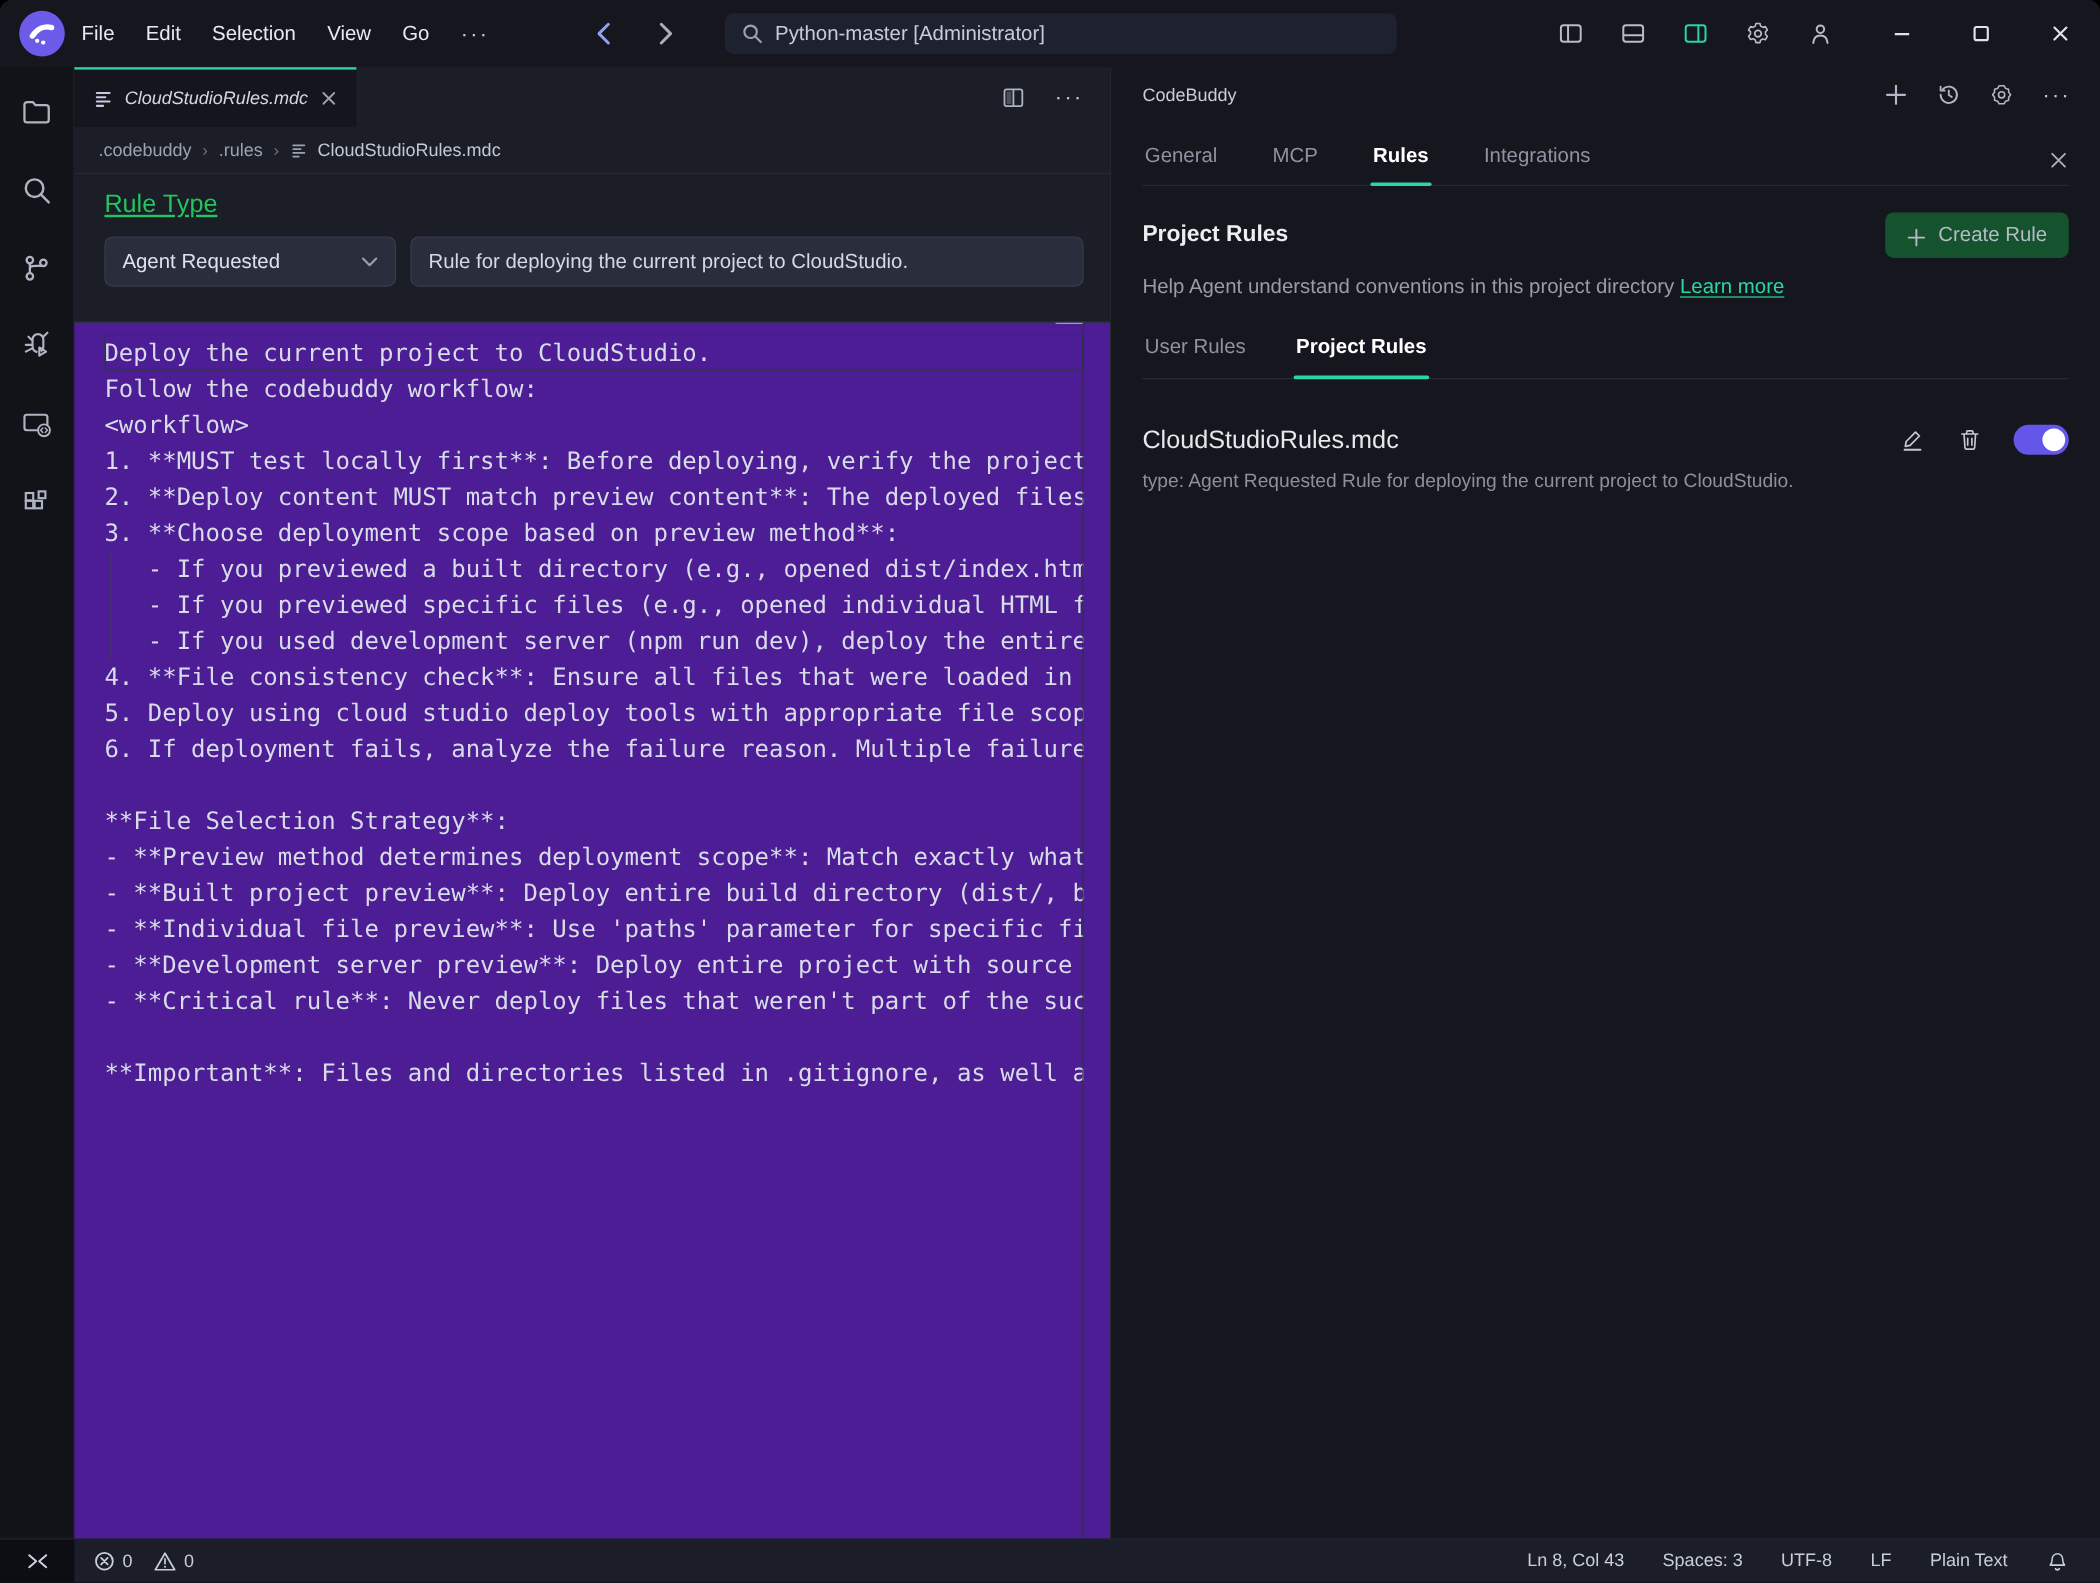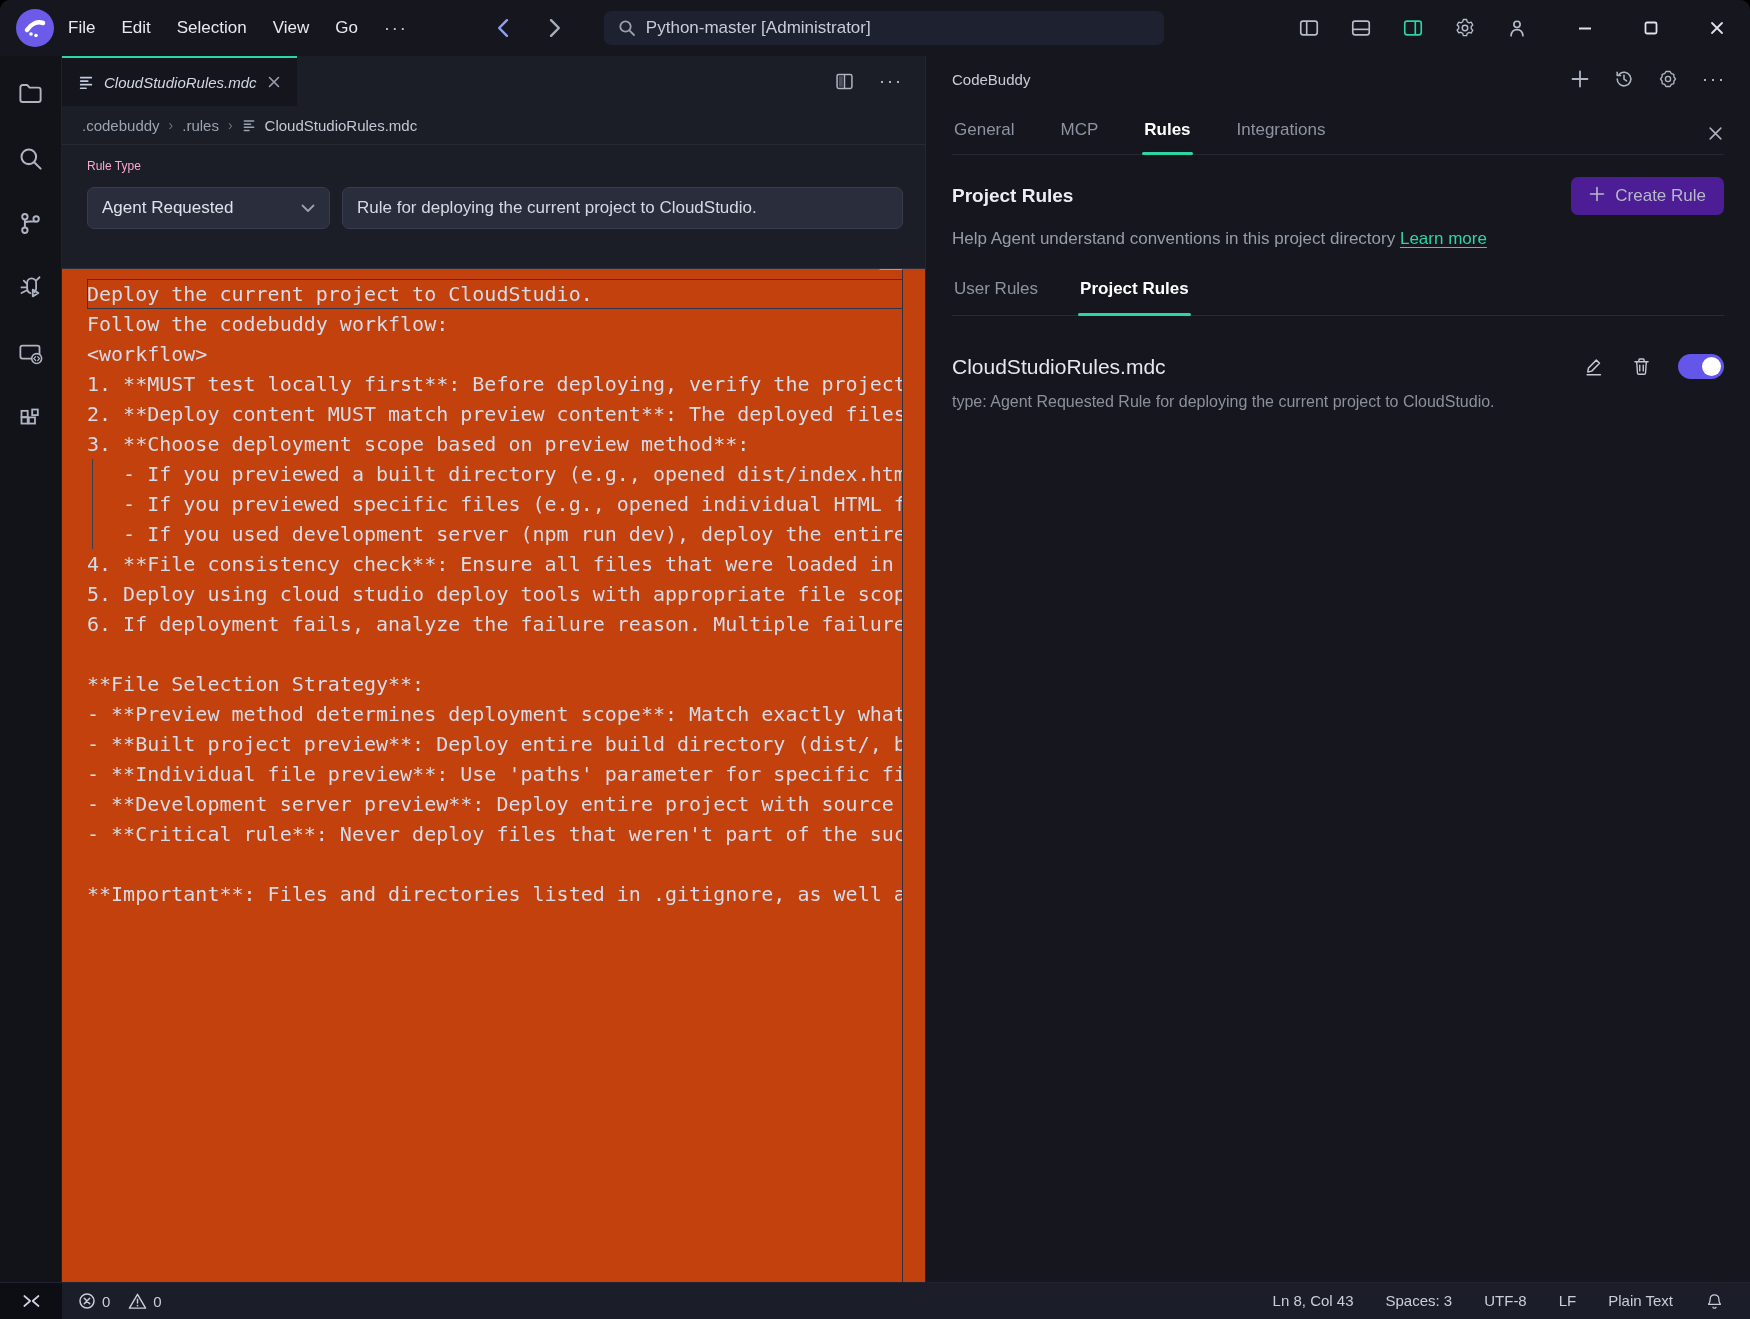"Rule Type" .rt-label { color: #f9a8d4 -> #22c55e; font-size: 12px -> 21px; text-decoration: none -> underline }
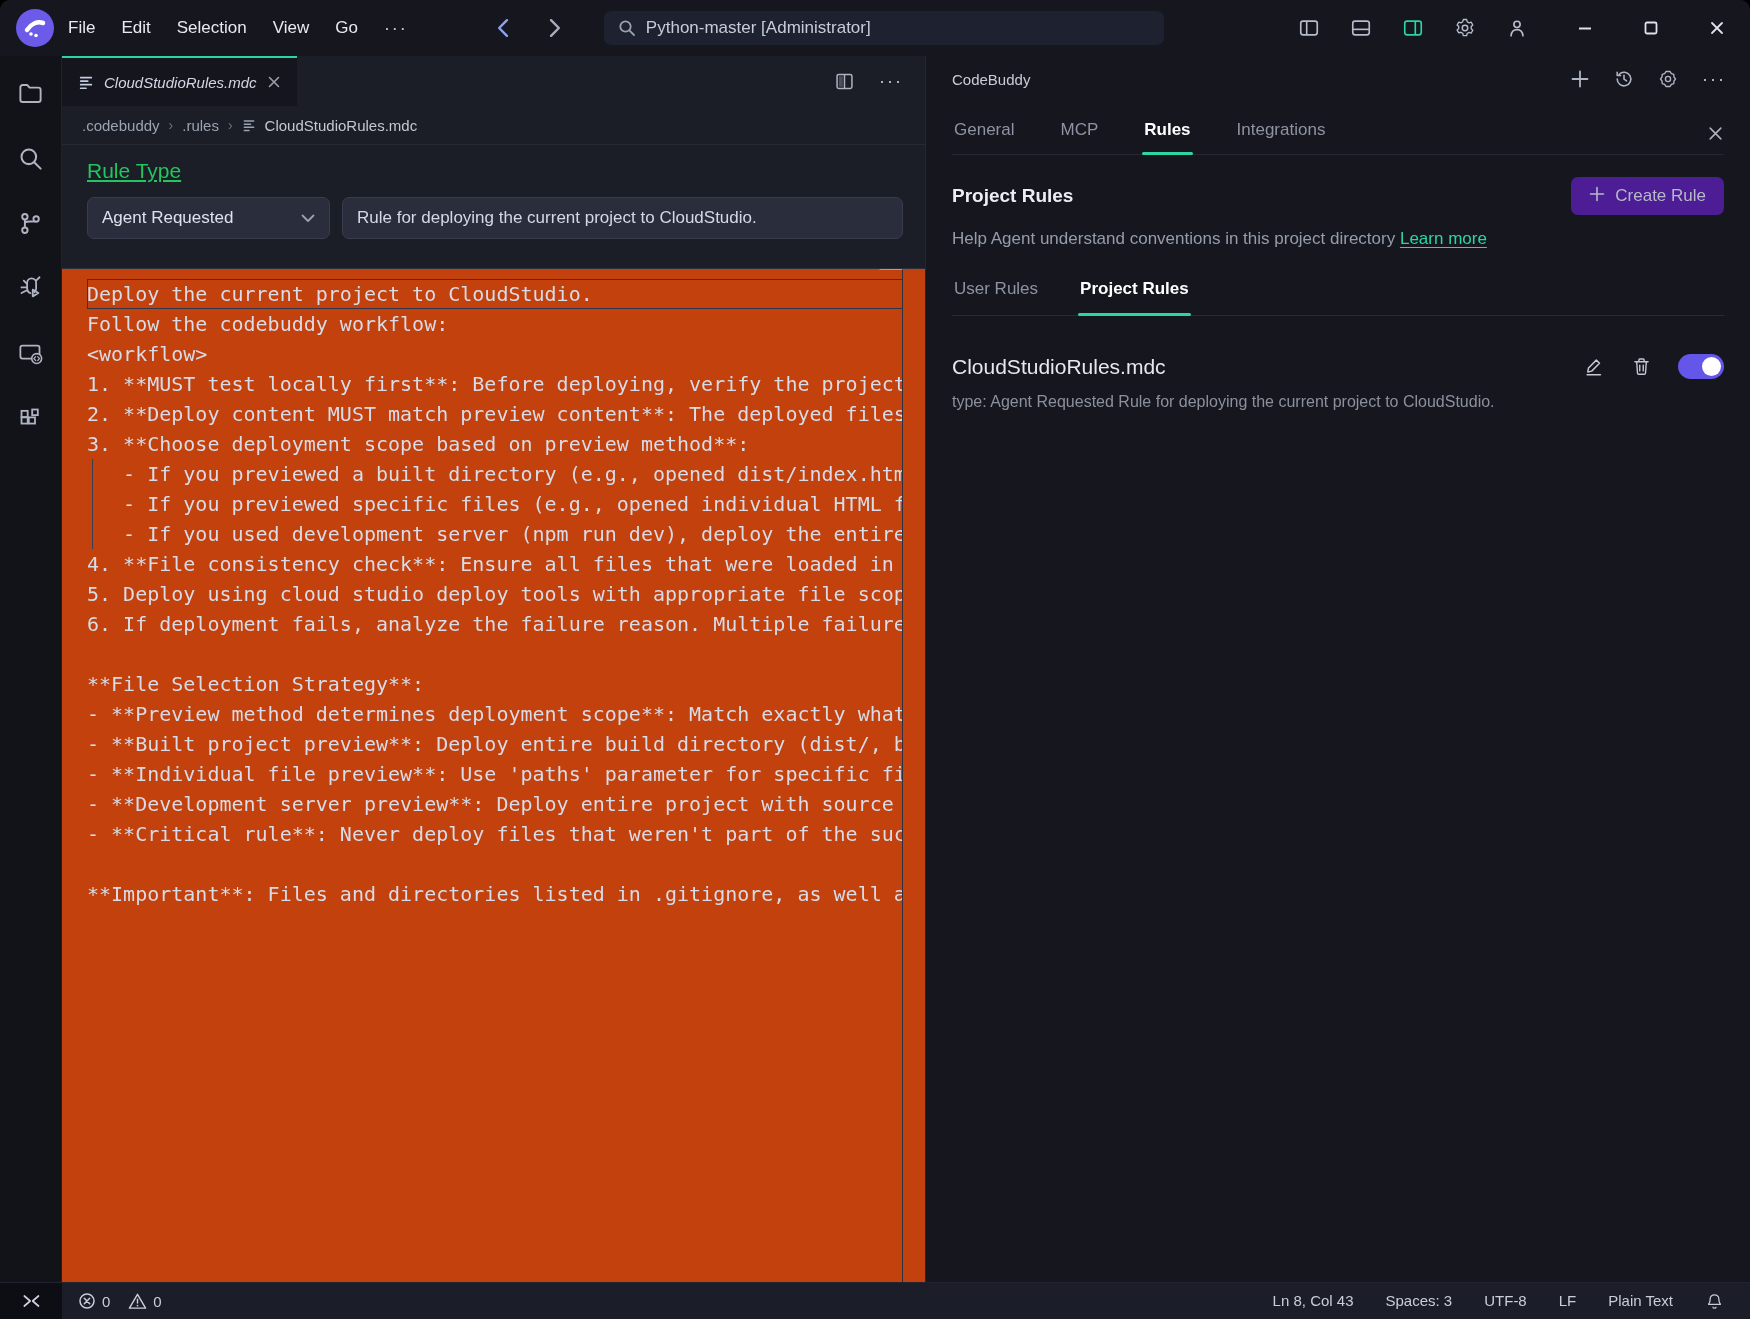"Create Rule" .create-btn { align-items: flex-start -> flex-end; background: #4c1d95 -> #14532d }
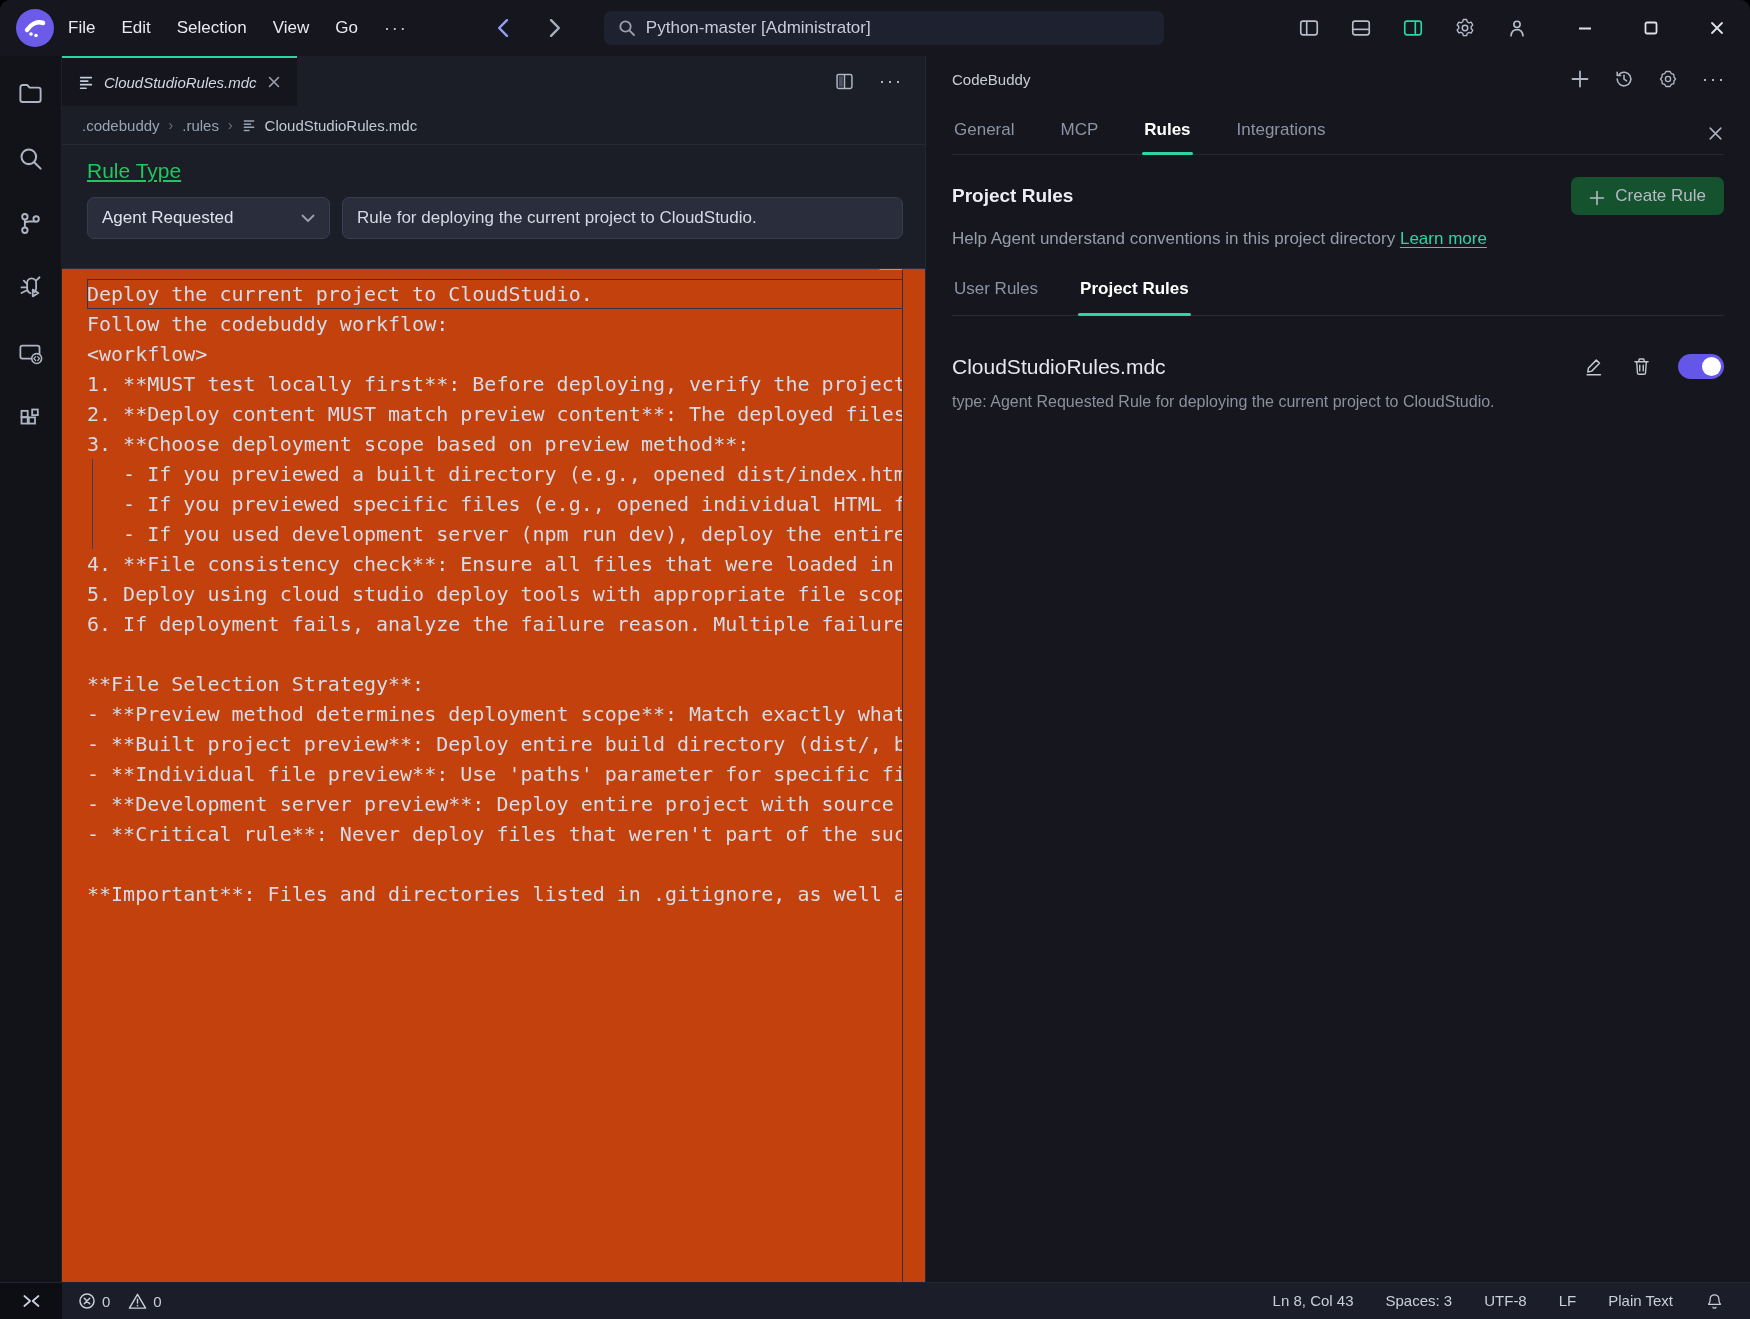"Deploy the current project to" .code-wrap { background: #c2410c -> #4c1d95 }
